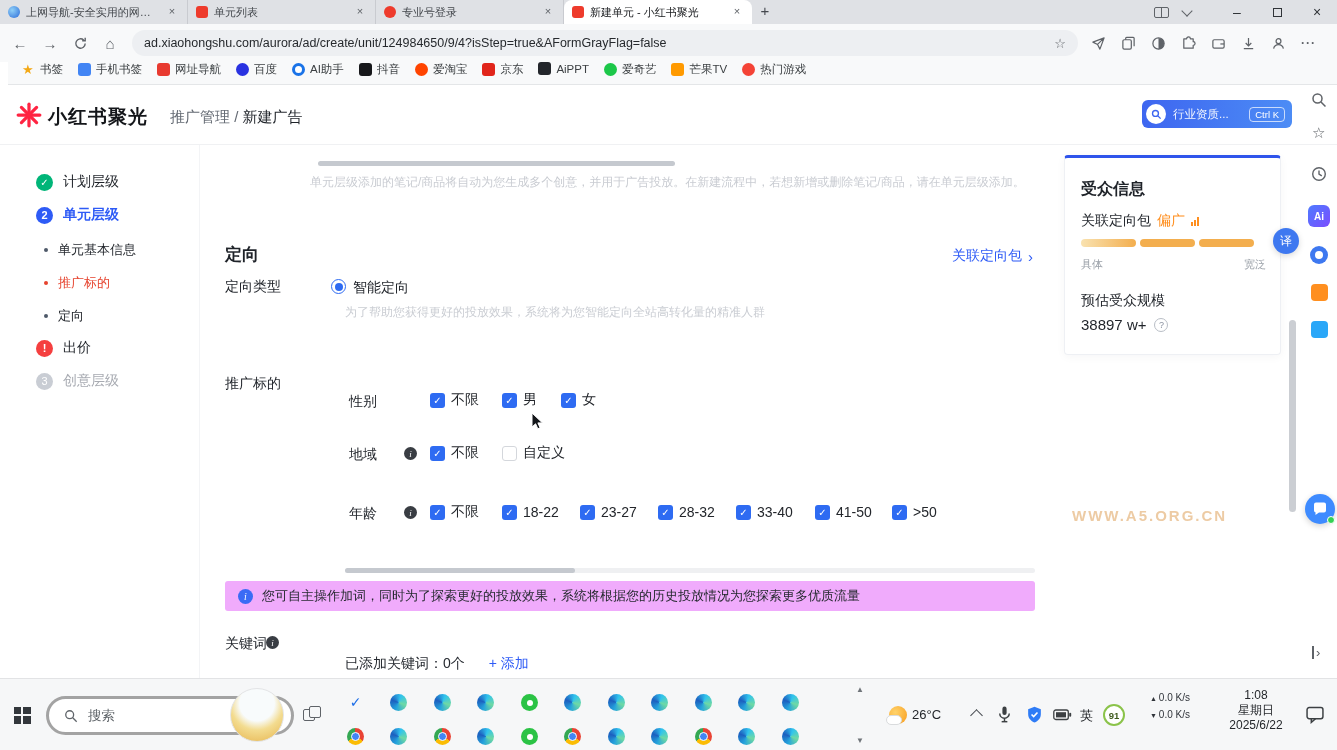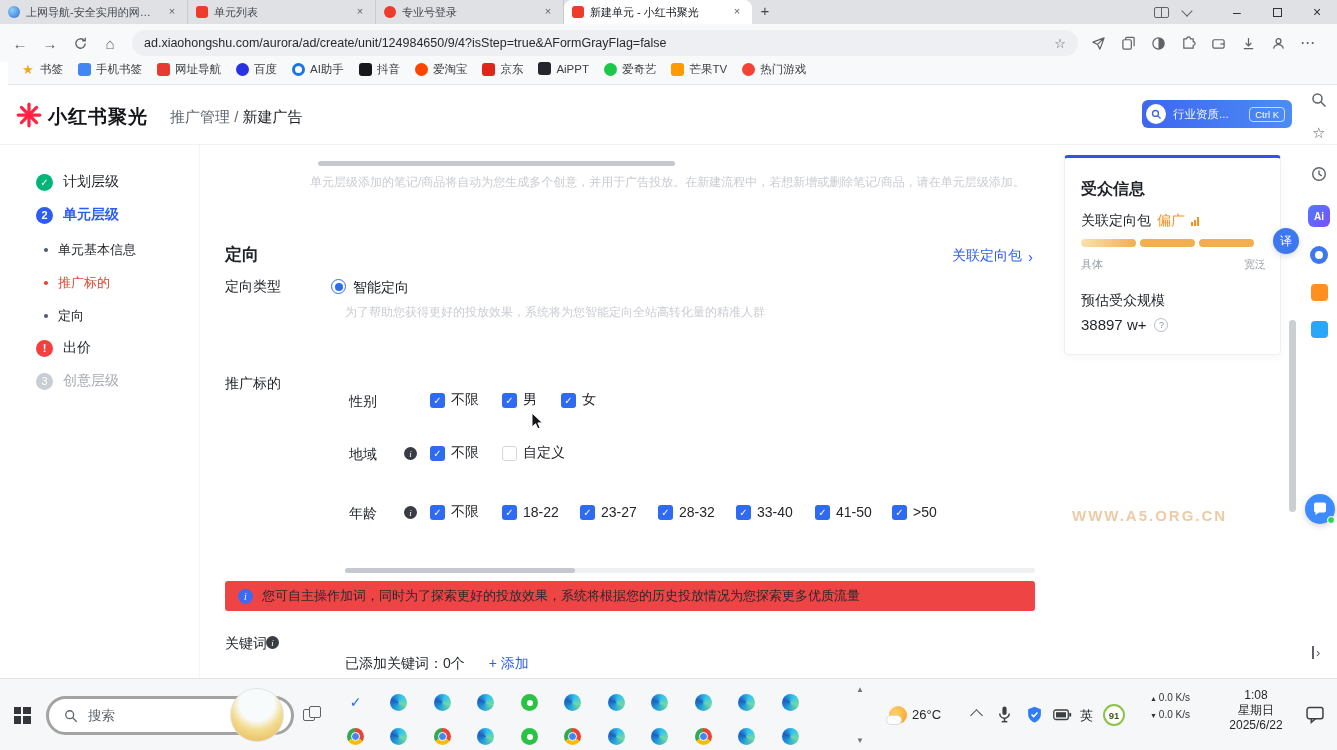"您可自主操作加词，同时为了探索更好的投放效果，系统将根据您的历史投放情况为您探索" .banner { background: #ef4444 -> #f0abfc }
